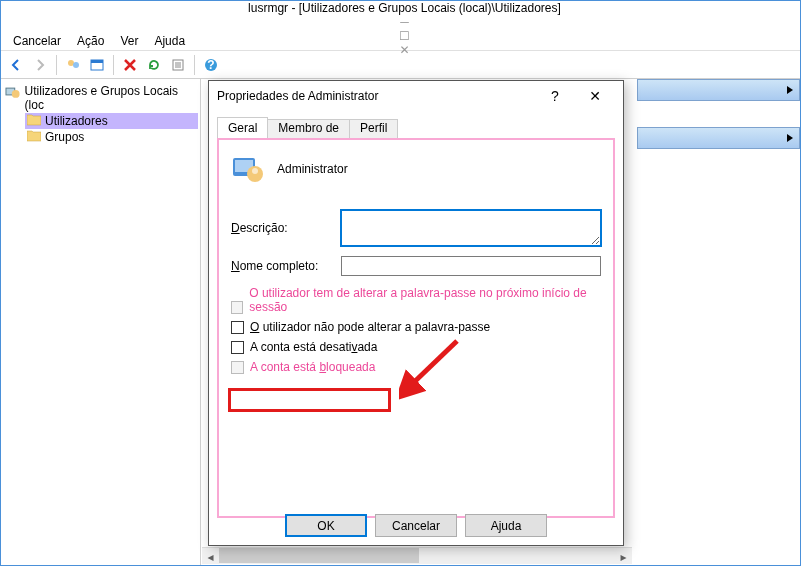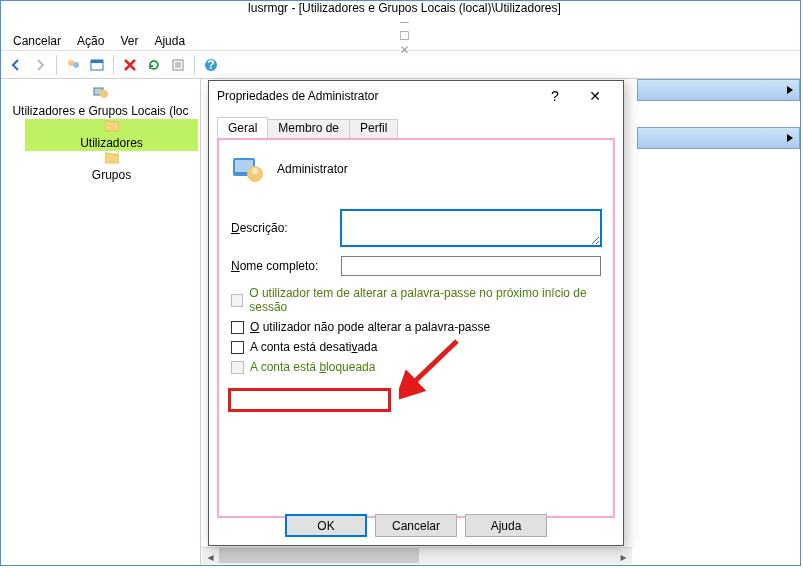"Utilizadores e Grupos Locais (loc" .tree-item { align-items: center -> flex-start; flex-direction: column -> none }
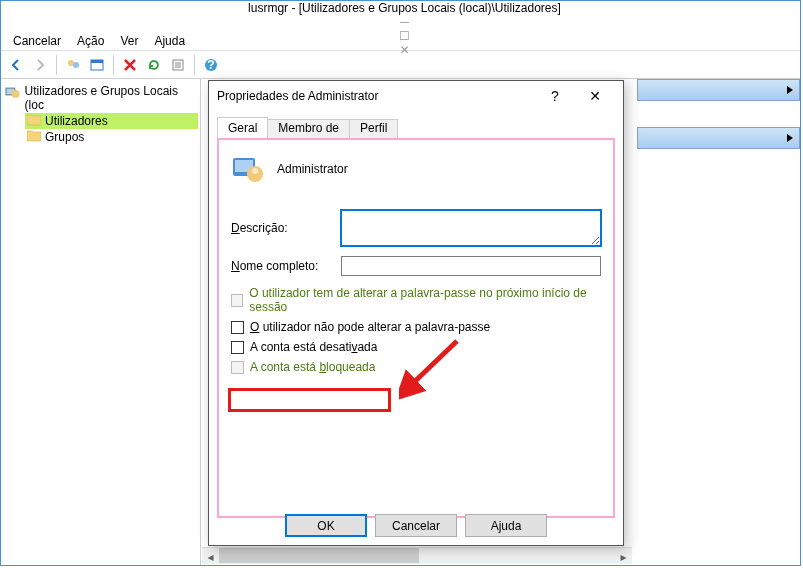"Utilizadores" .tree-item.selected { background: #bef264 -> #c4b5fd }
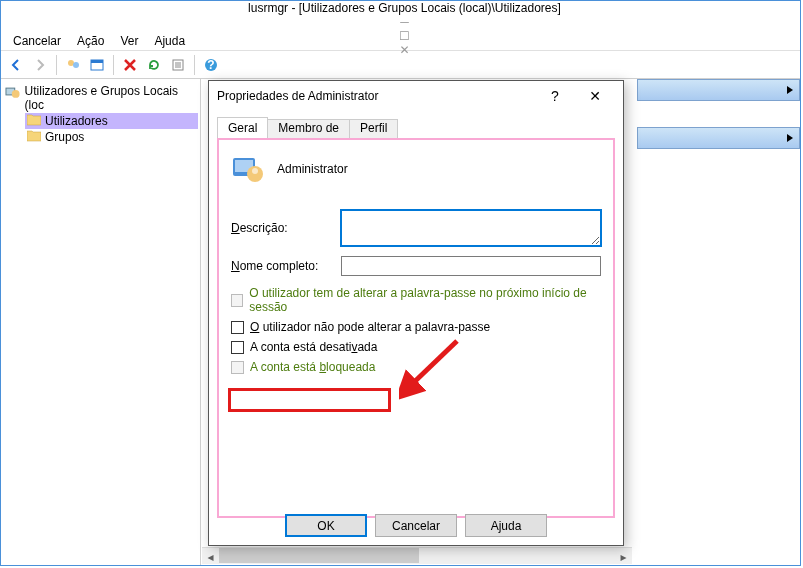"O utilizador tem de alterar" .chk-row.disabled { align-items: none -> flex-end; color: #4d7c0f -> #ec4899 }
